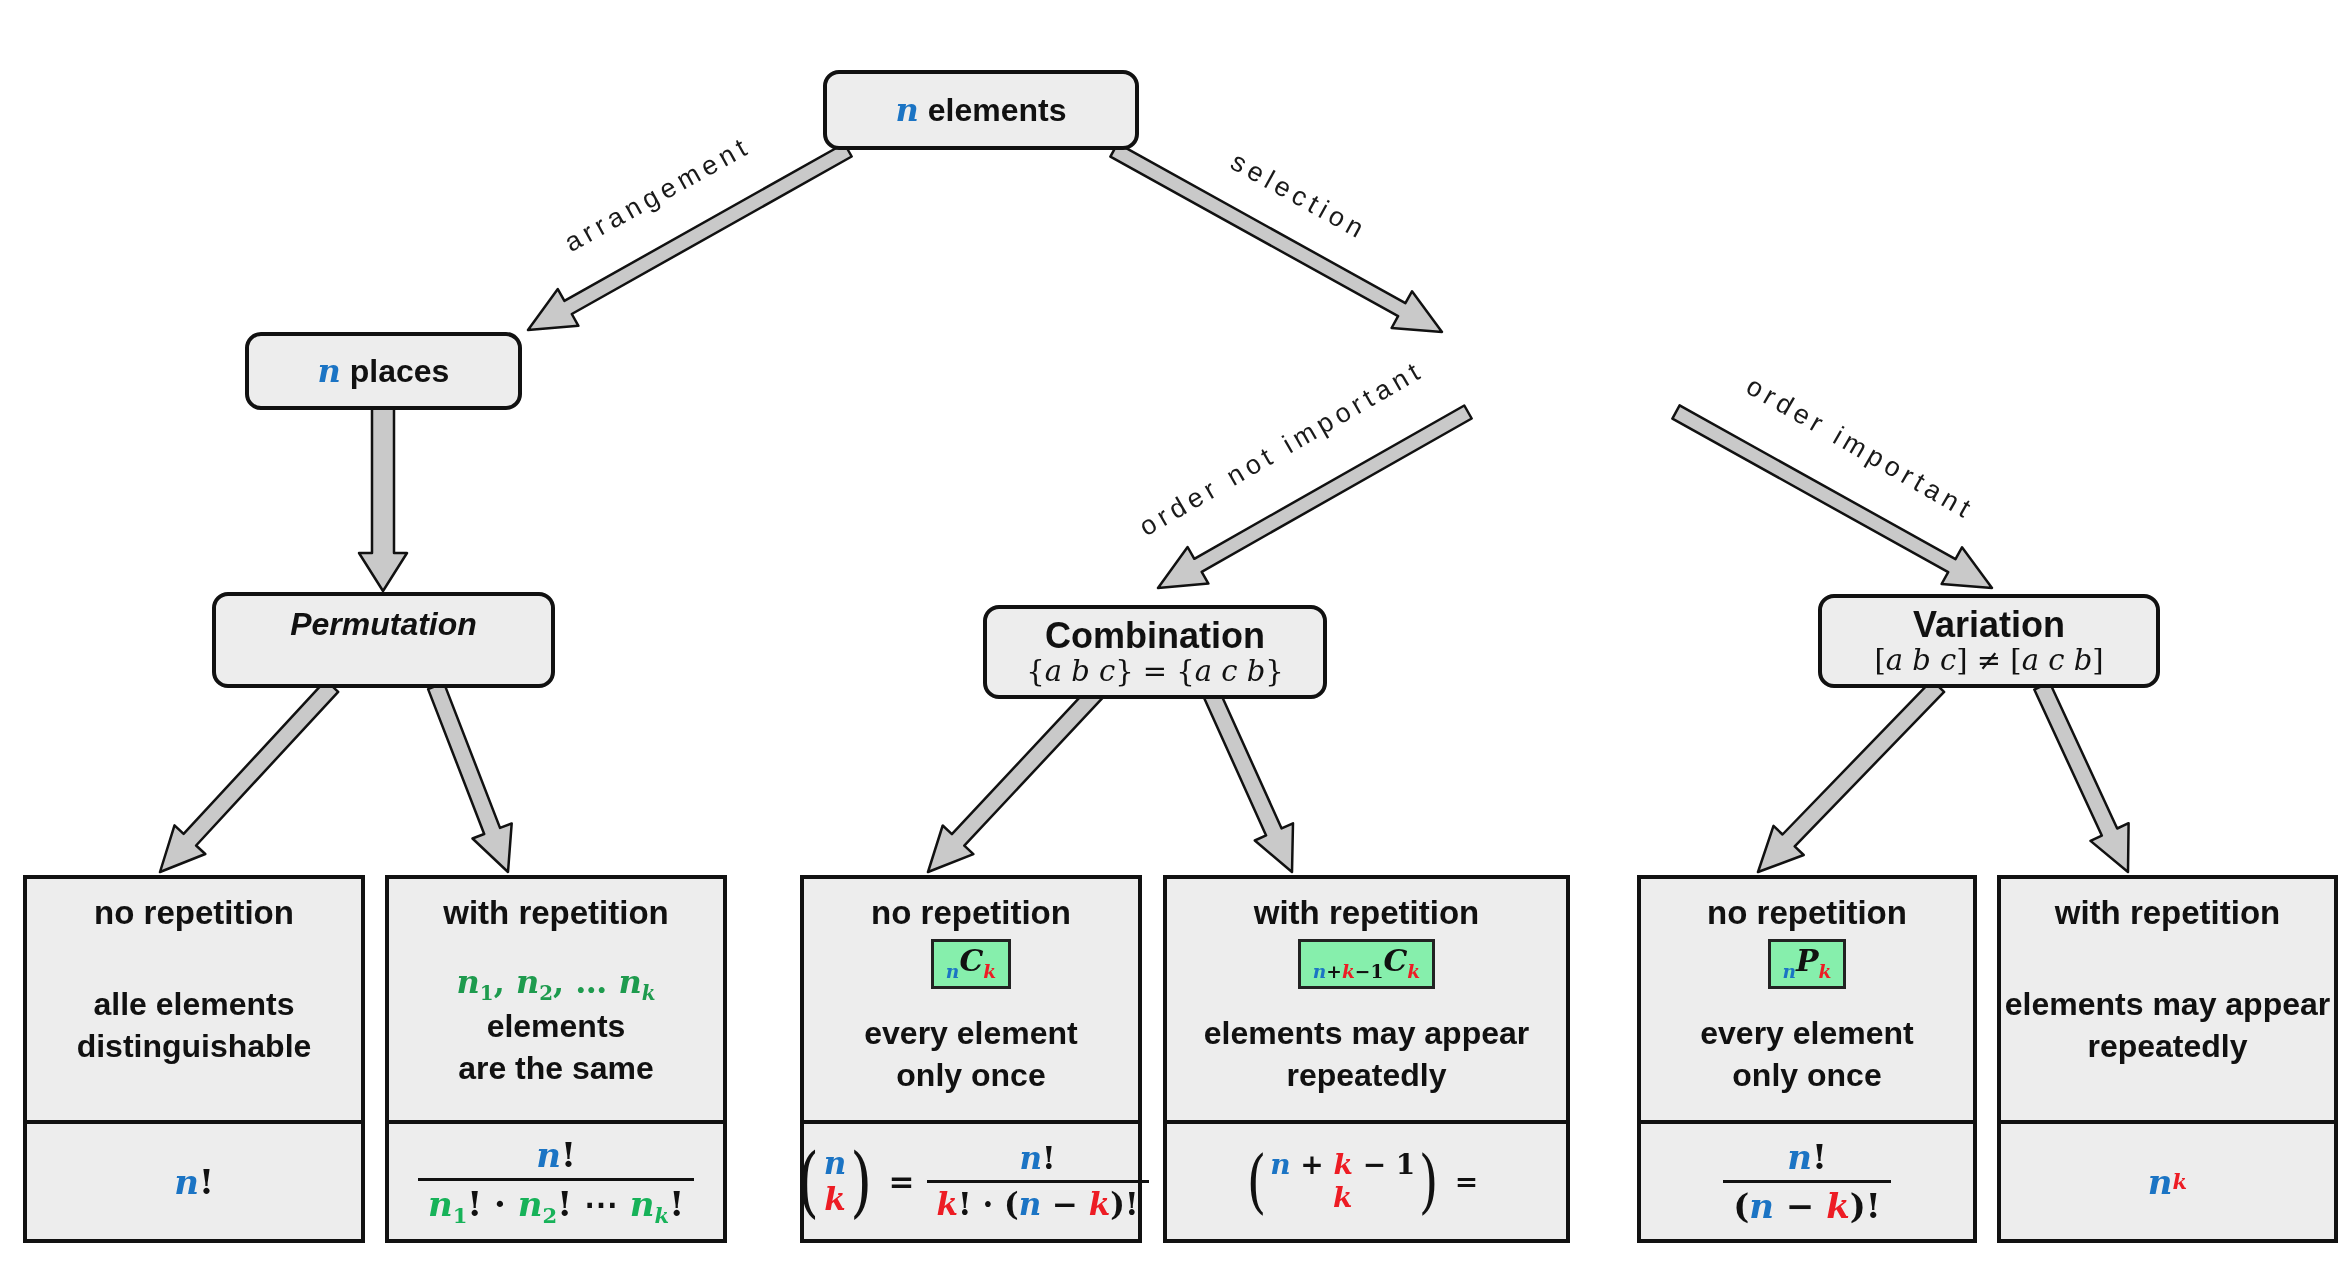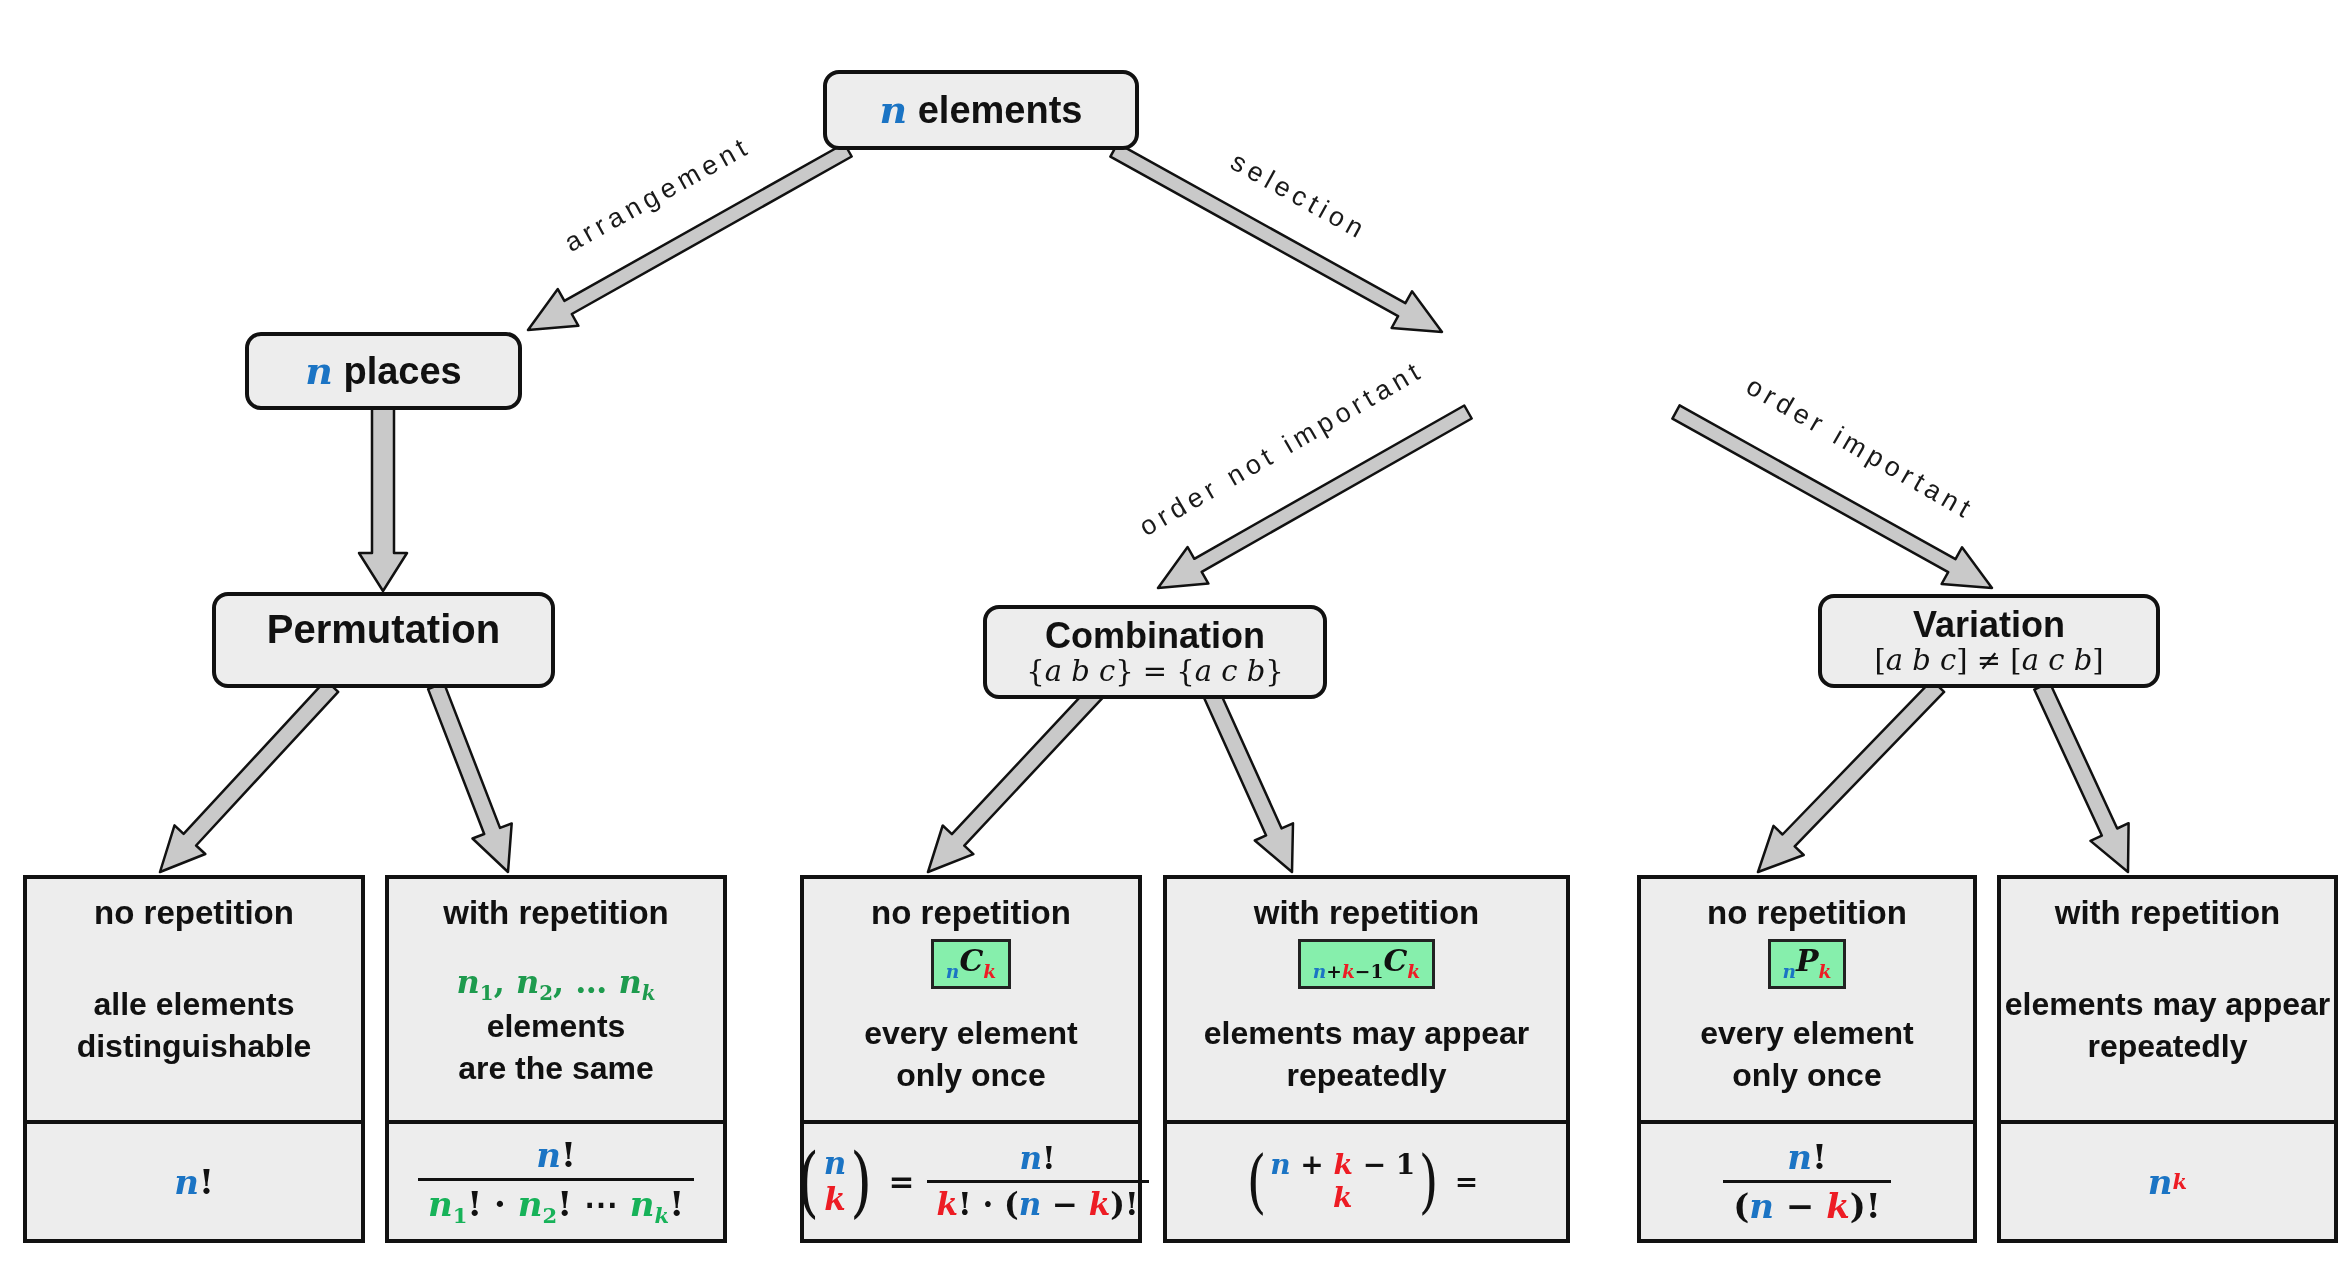"n elements" .node-title { font-size: 38px -> 32px }
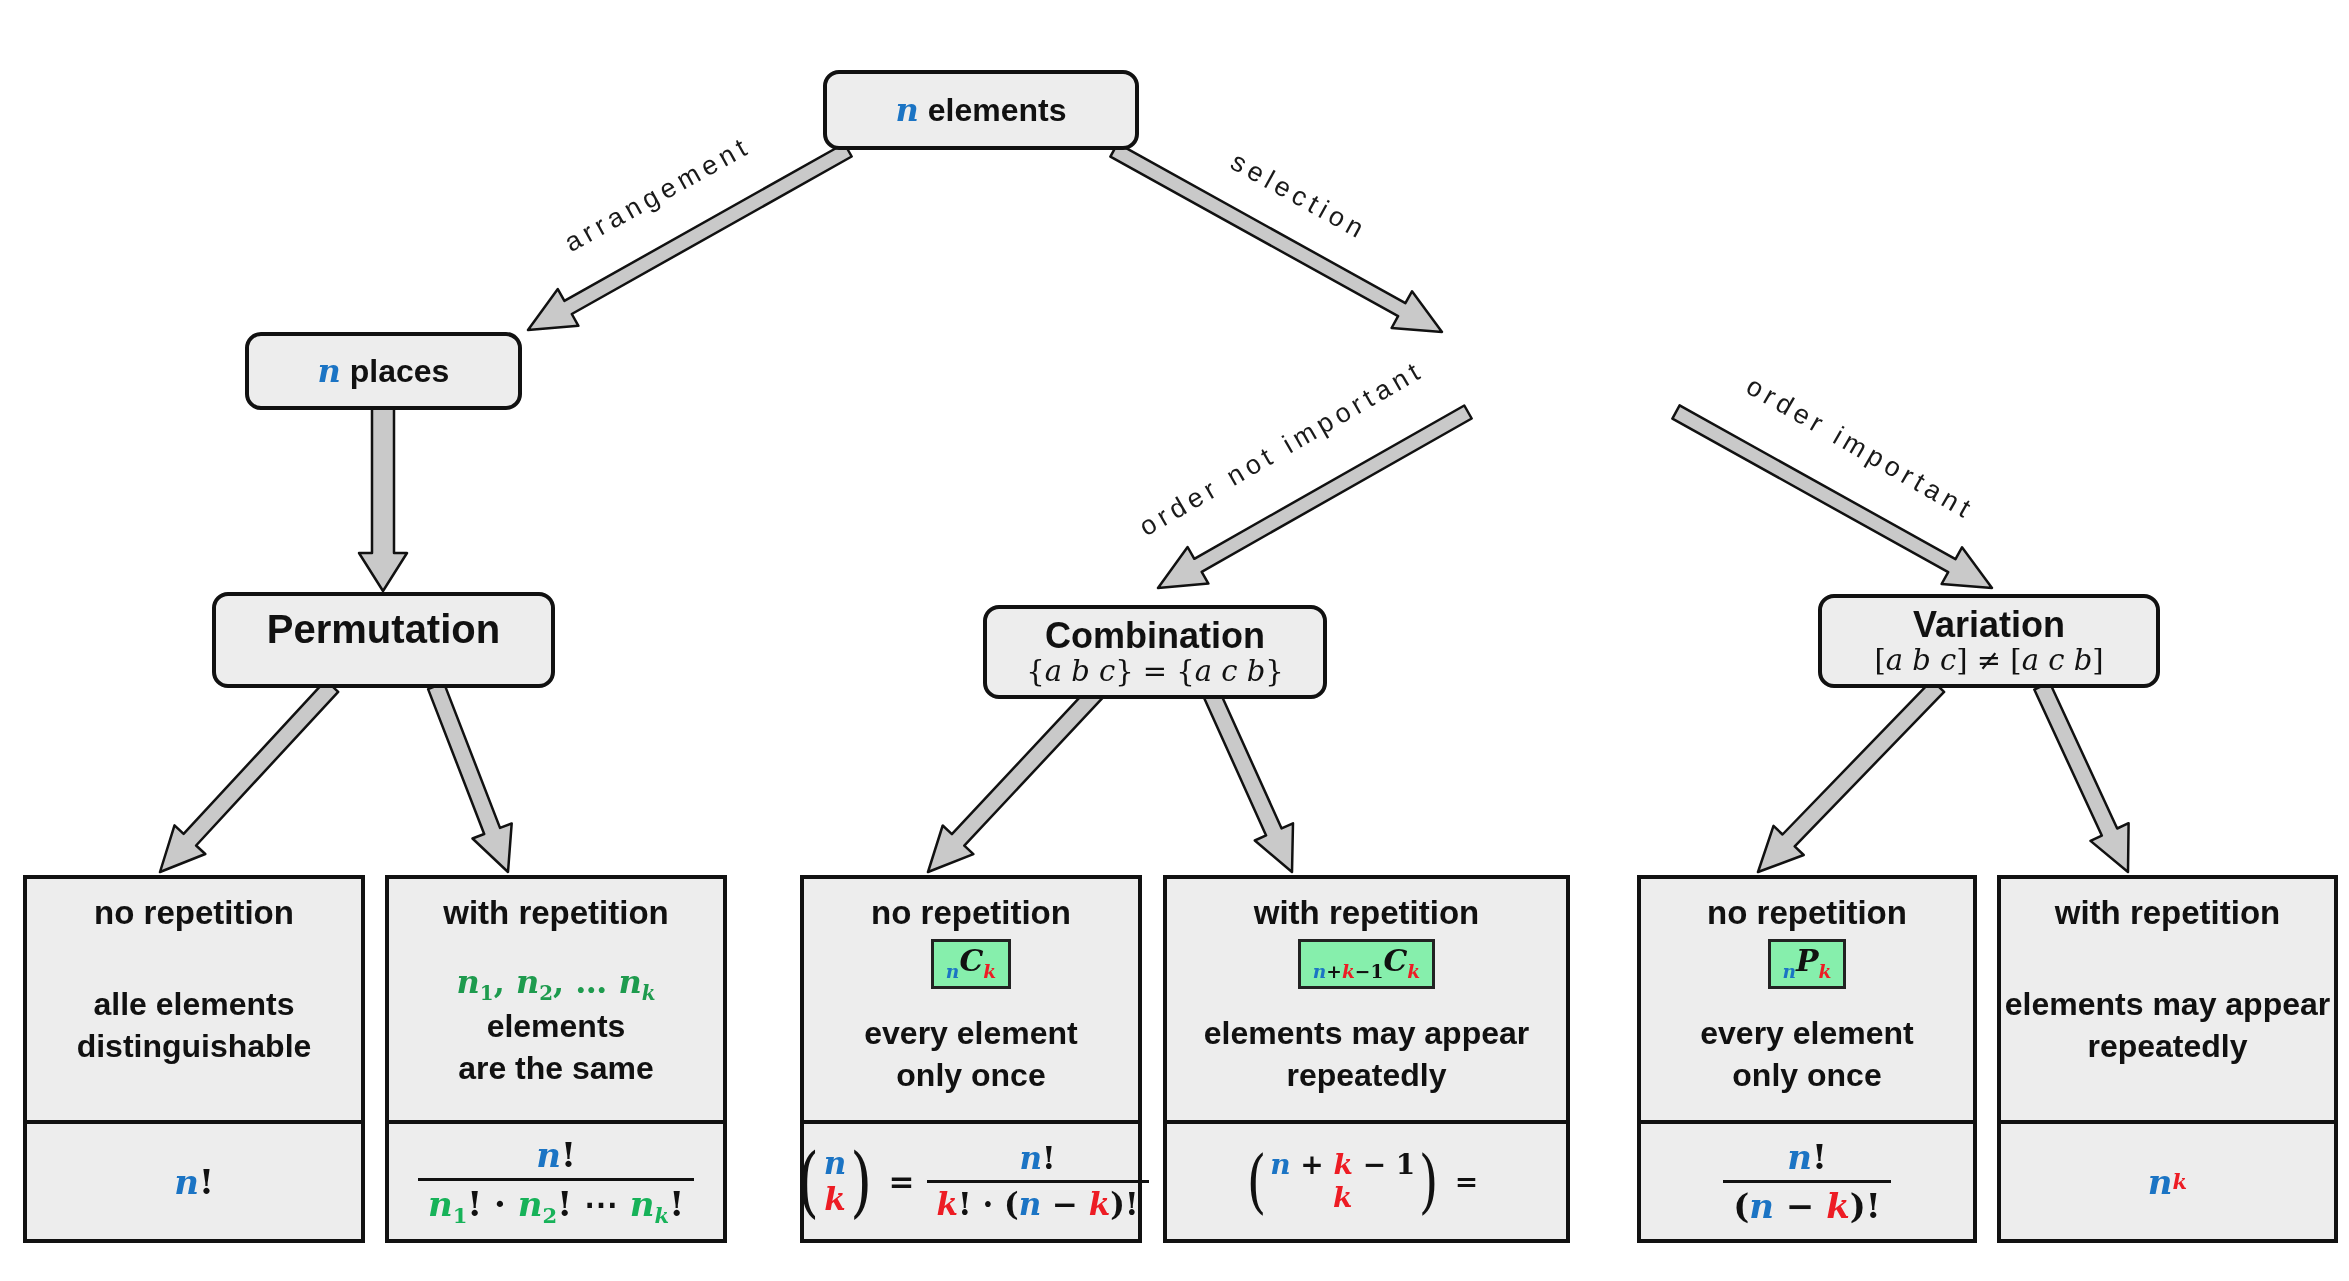"Permutation" div.node-title { font-size: 40px -> 32px; font-style: none -> italic }
